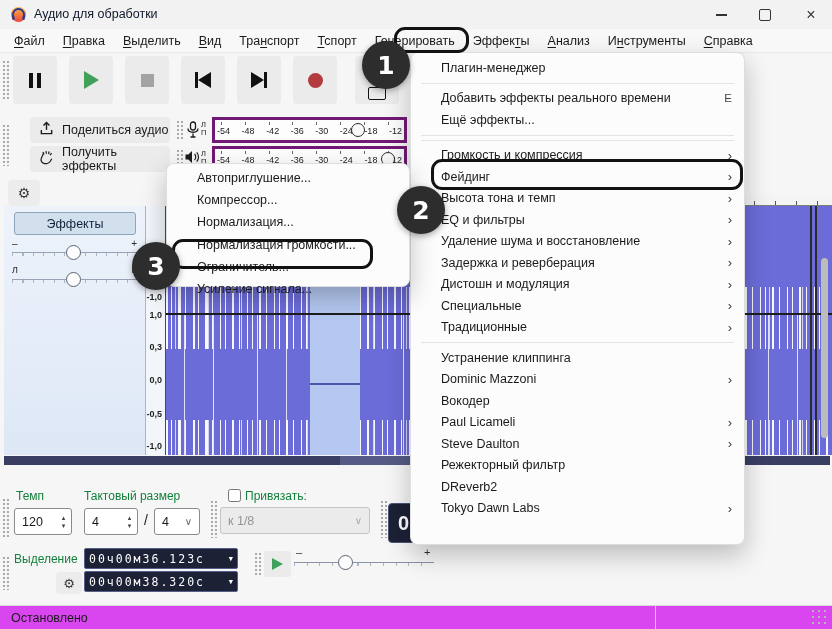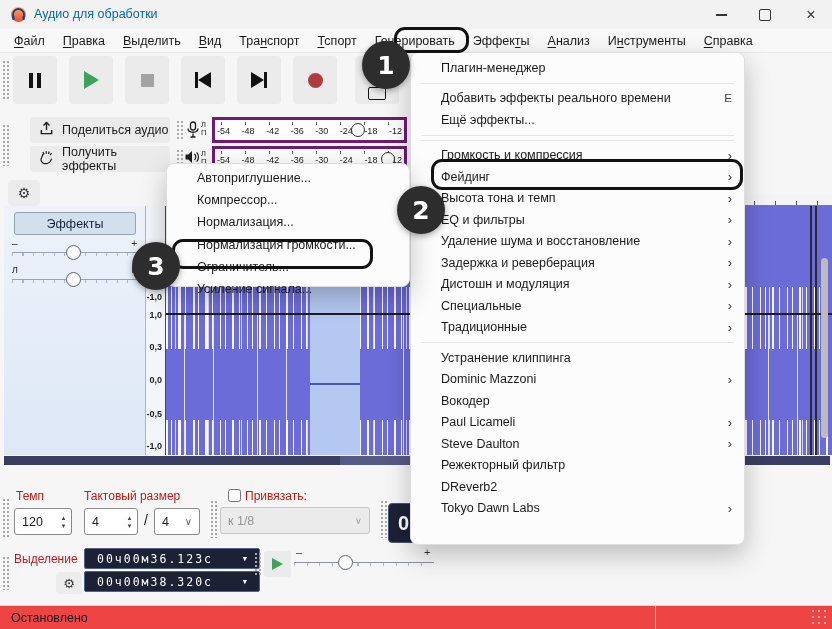"Аудио для обработки" .title-text { color: #0369a1 -> #0f172a }
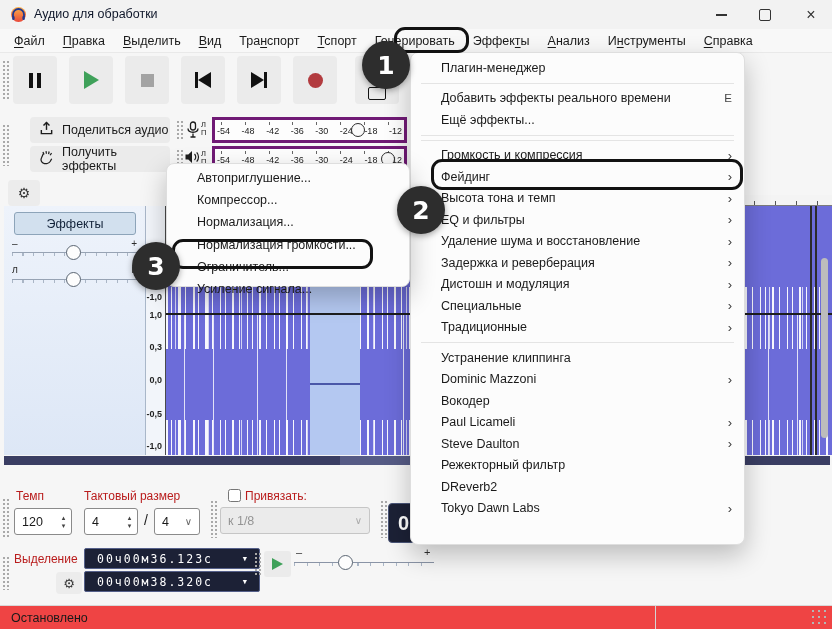"Темп" .flabel { color: #b91c1c -> #15803d }
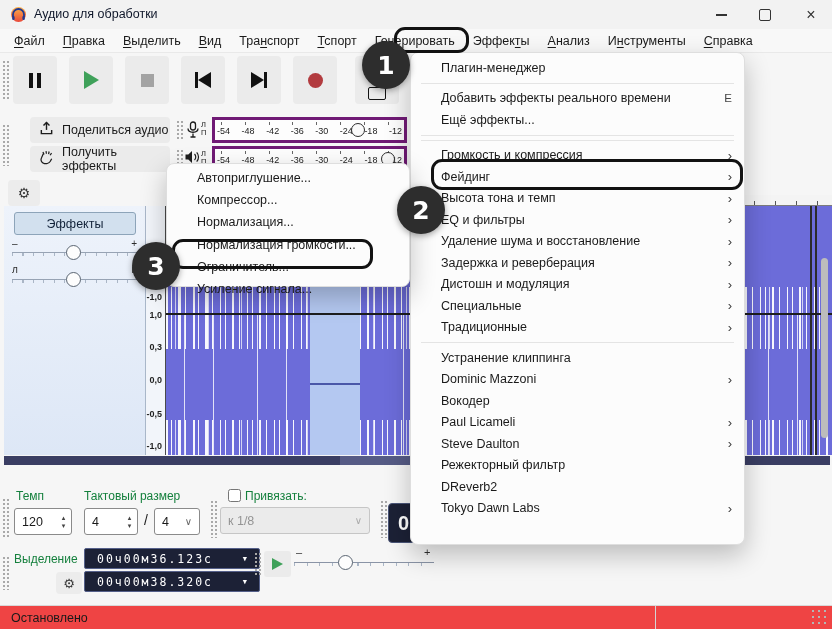"00ч00м36.123с" .timefield { padding: 0 12px -> 0 4px; width: 176px -> 154px }
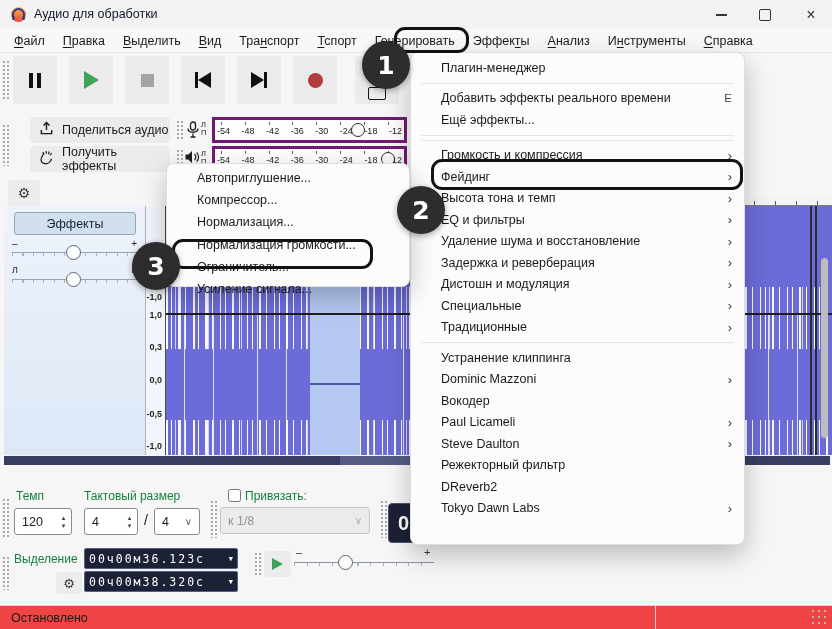"Остановлено" .statusbar { background: #ef4444 -> #d946ef }
